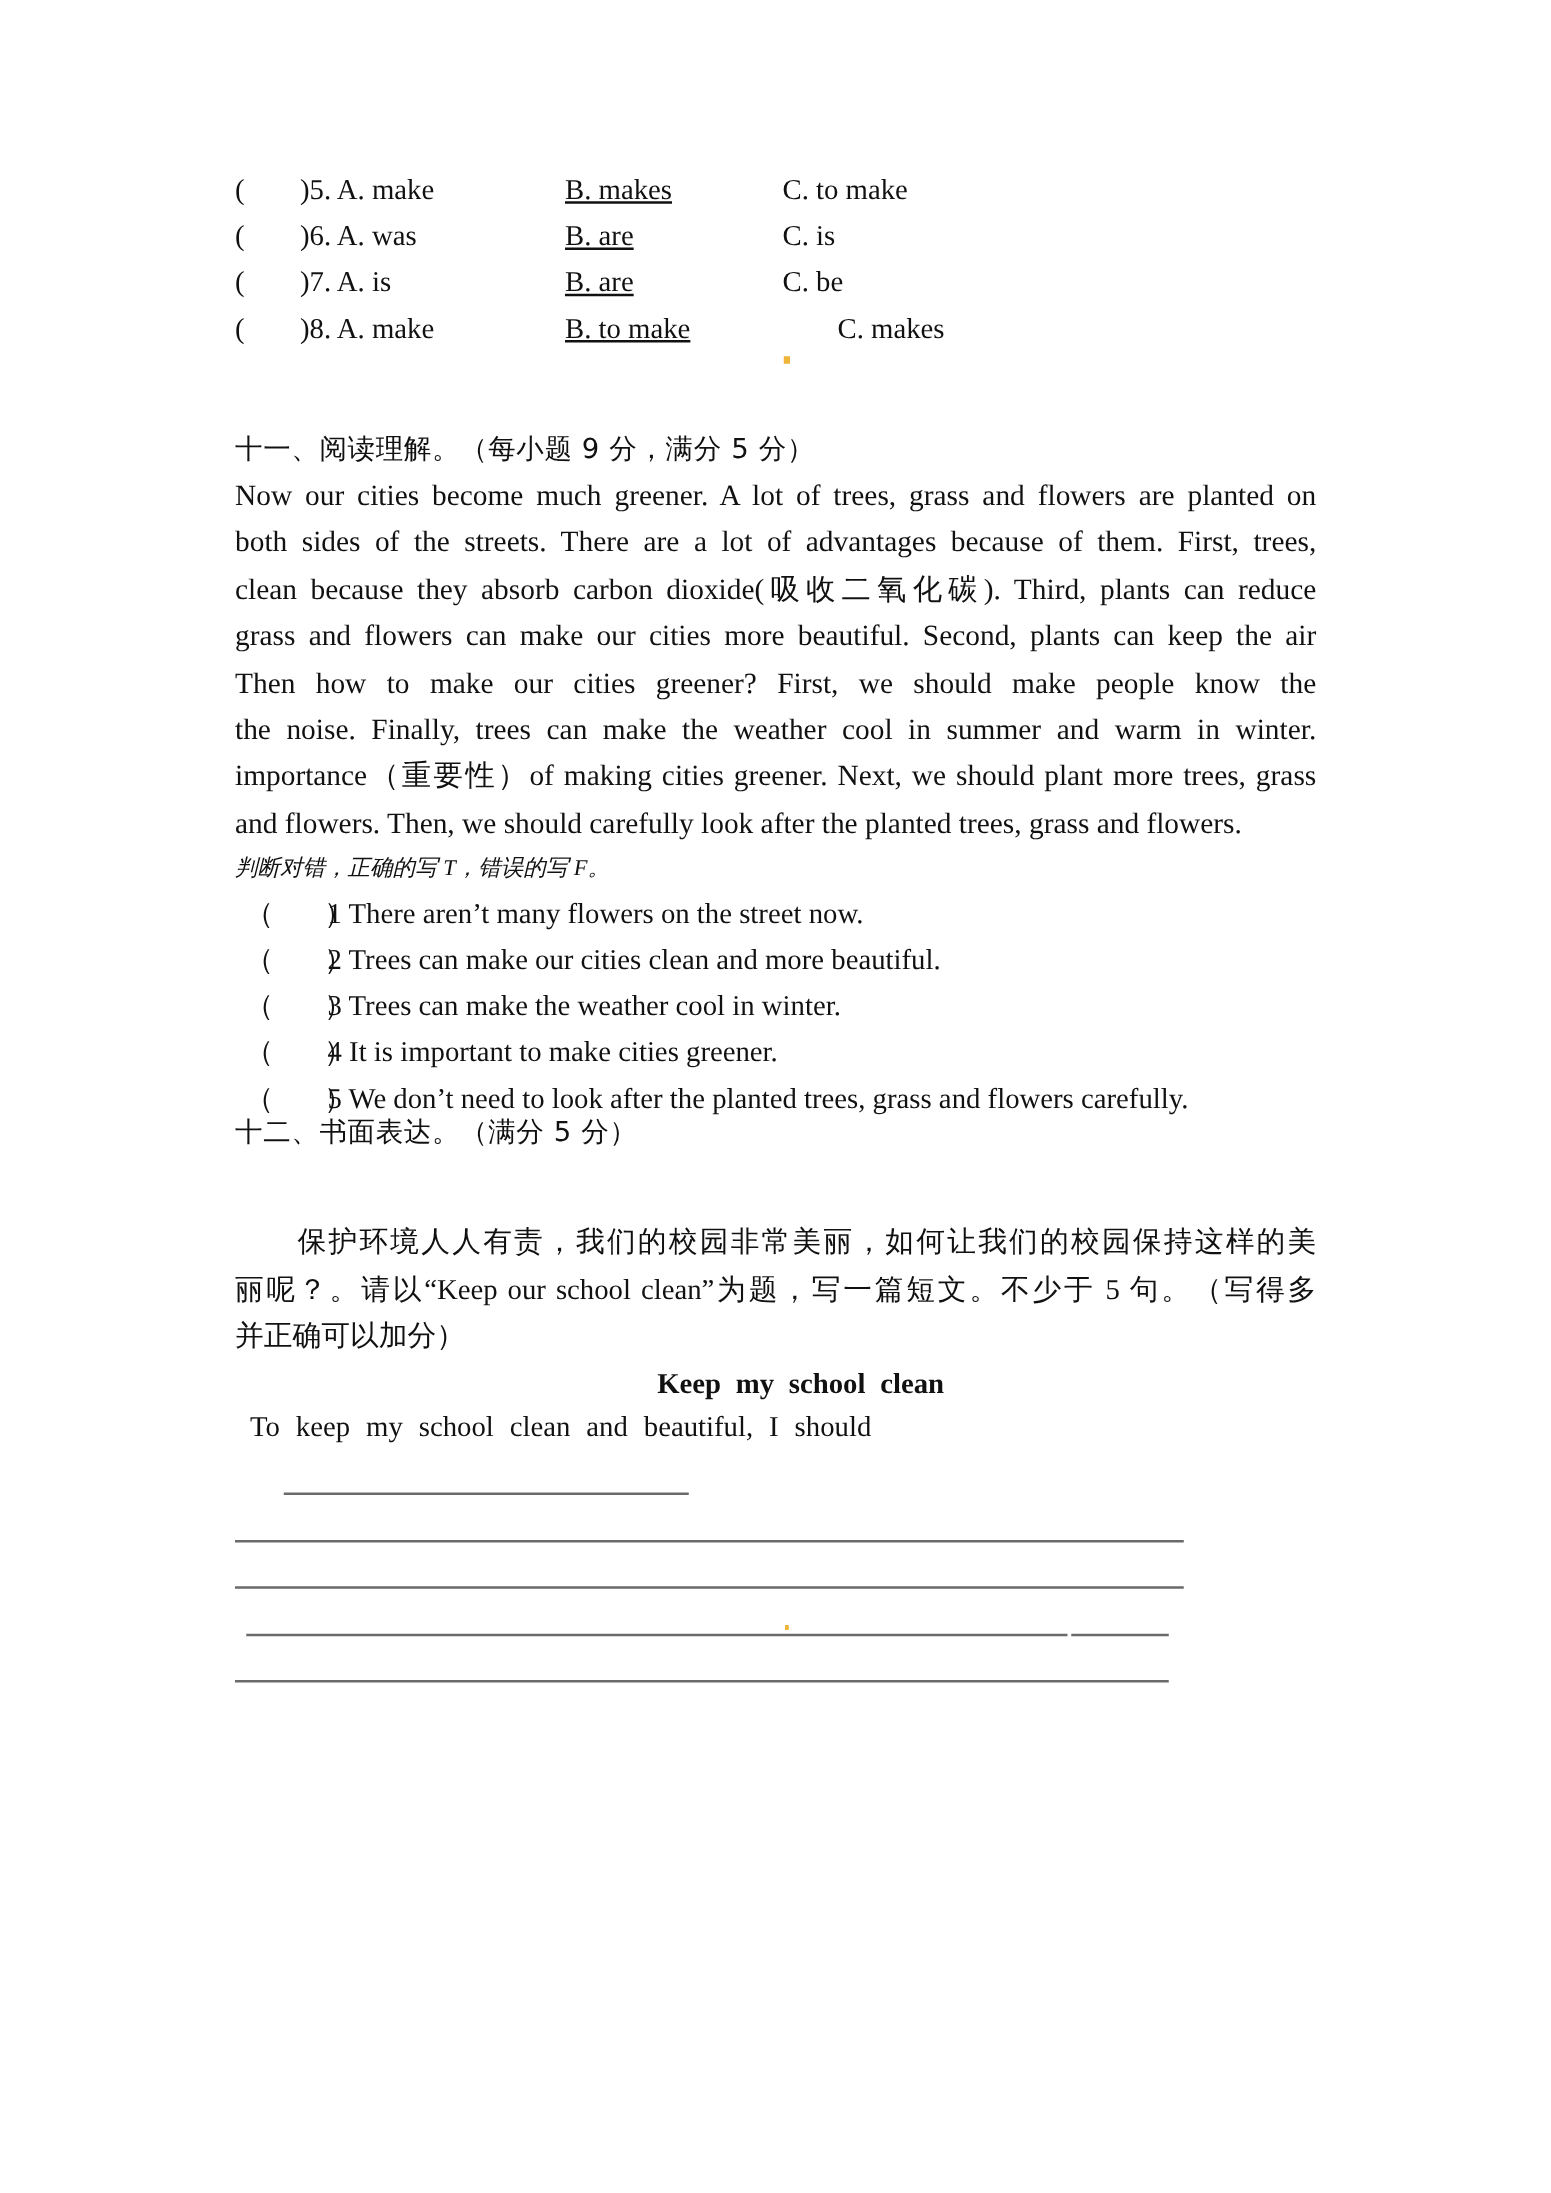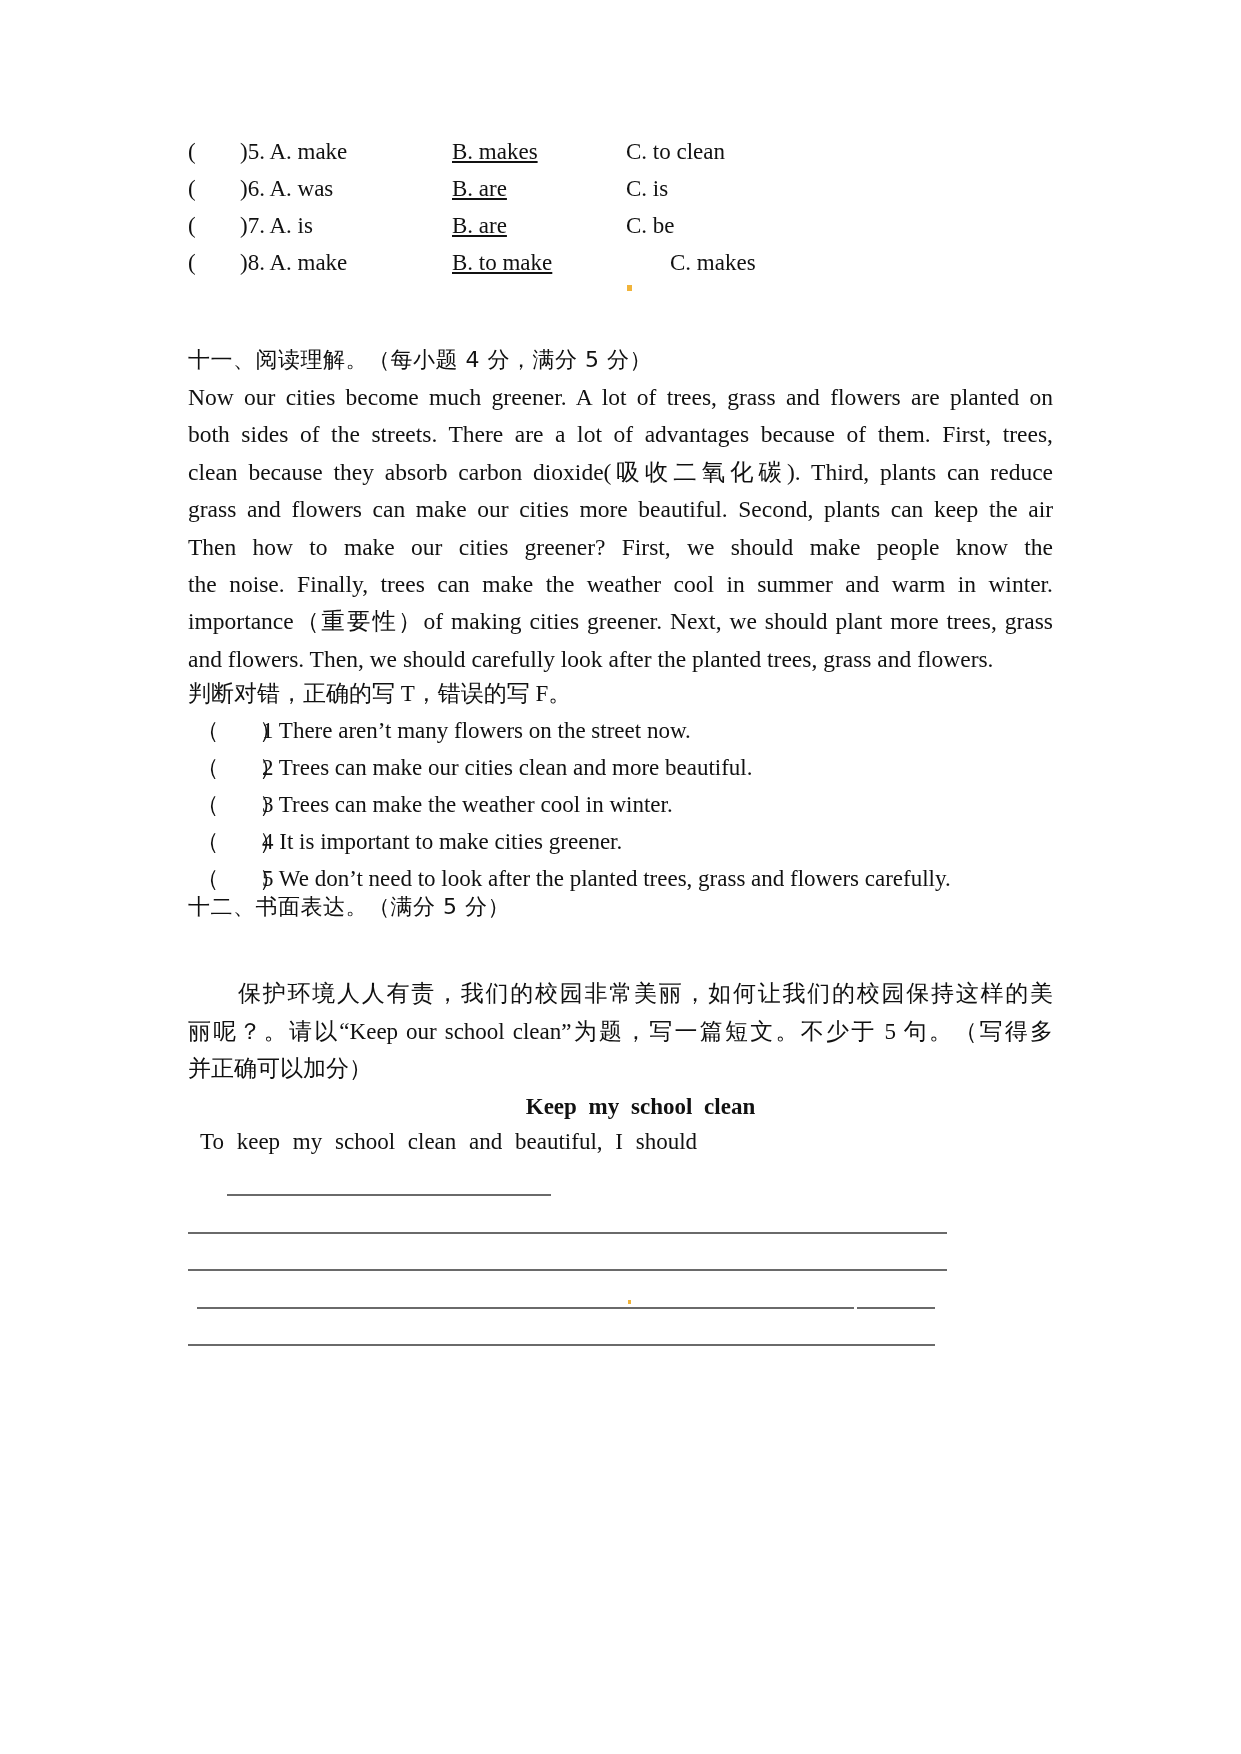"C. to clean" span.mc-c { text: clean -> make }
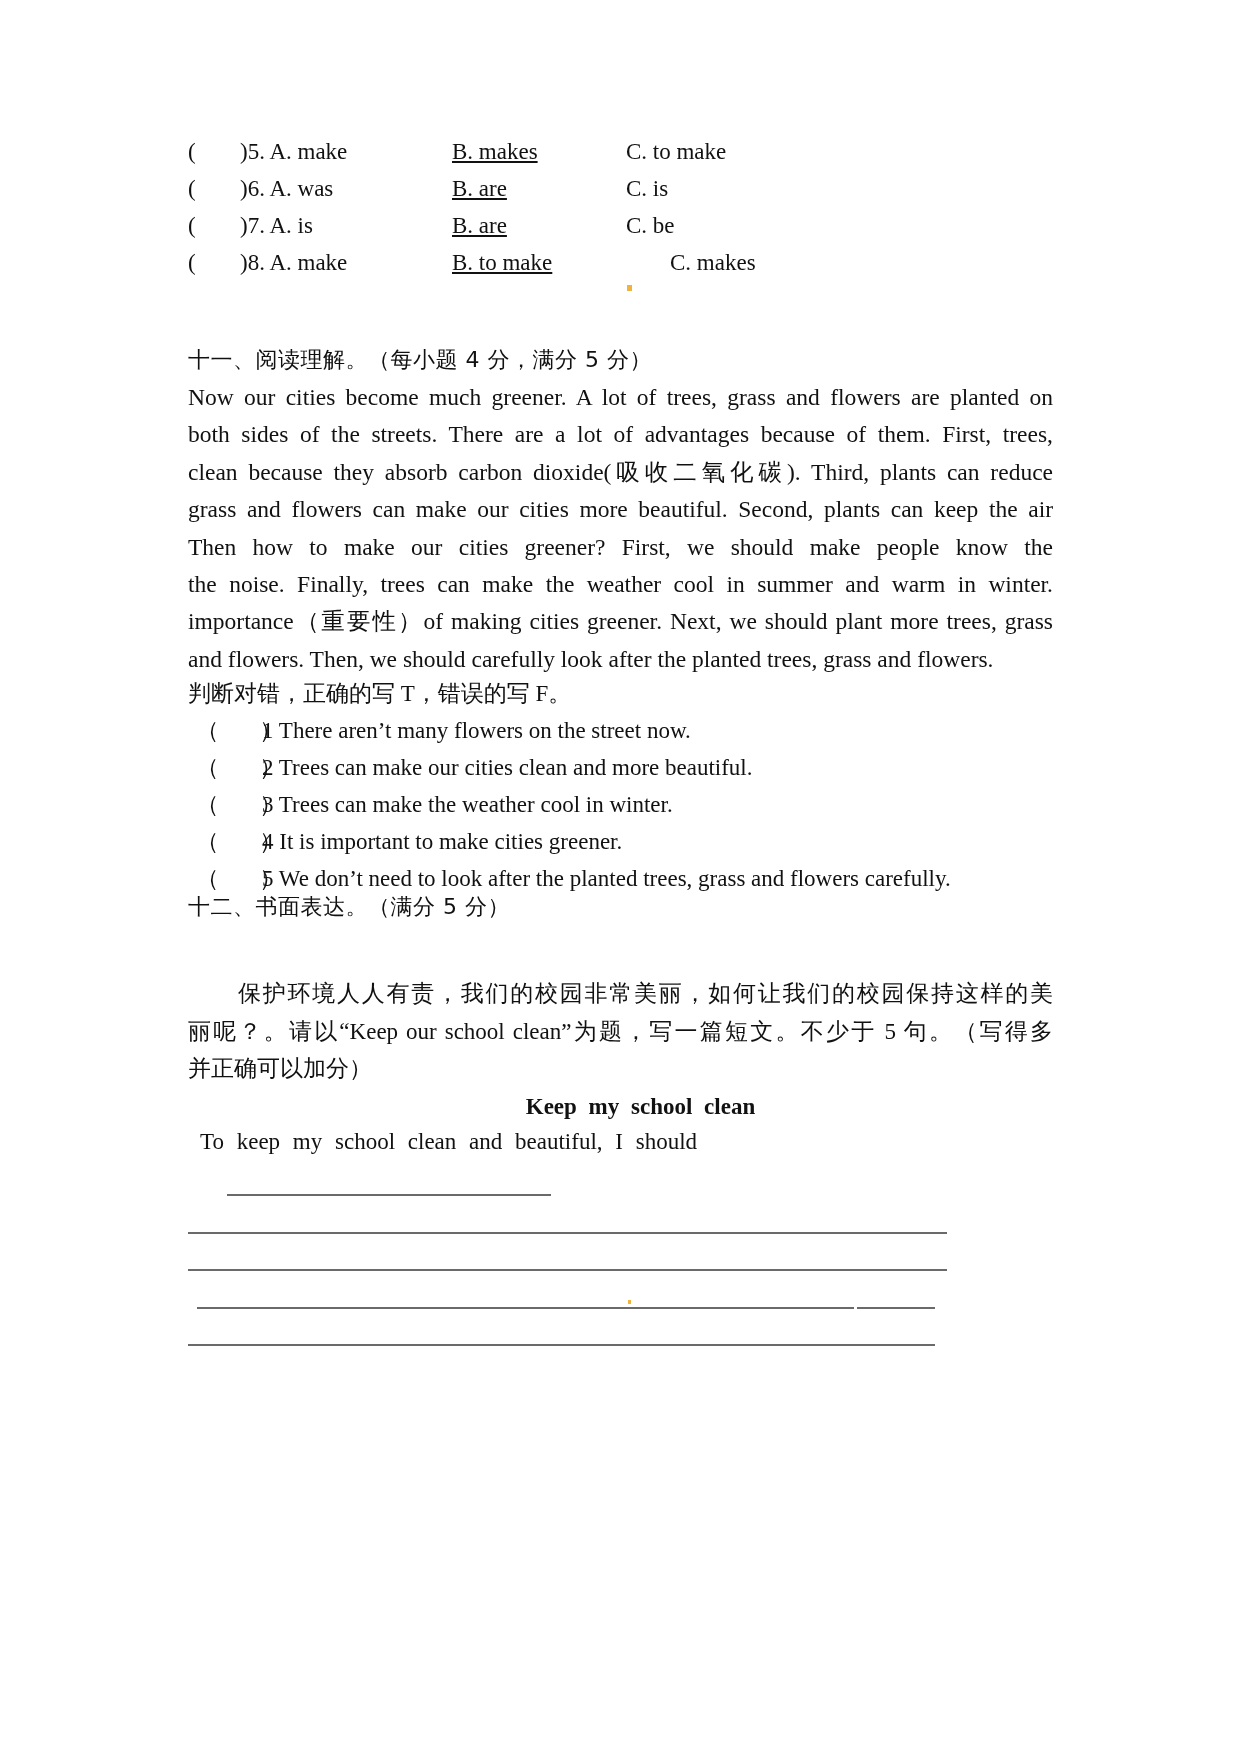"十一、阅读理解。（每小题 4 分，满分 5 分）" div.section-heading { text: 4 -> 9 }
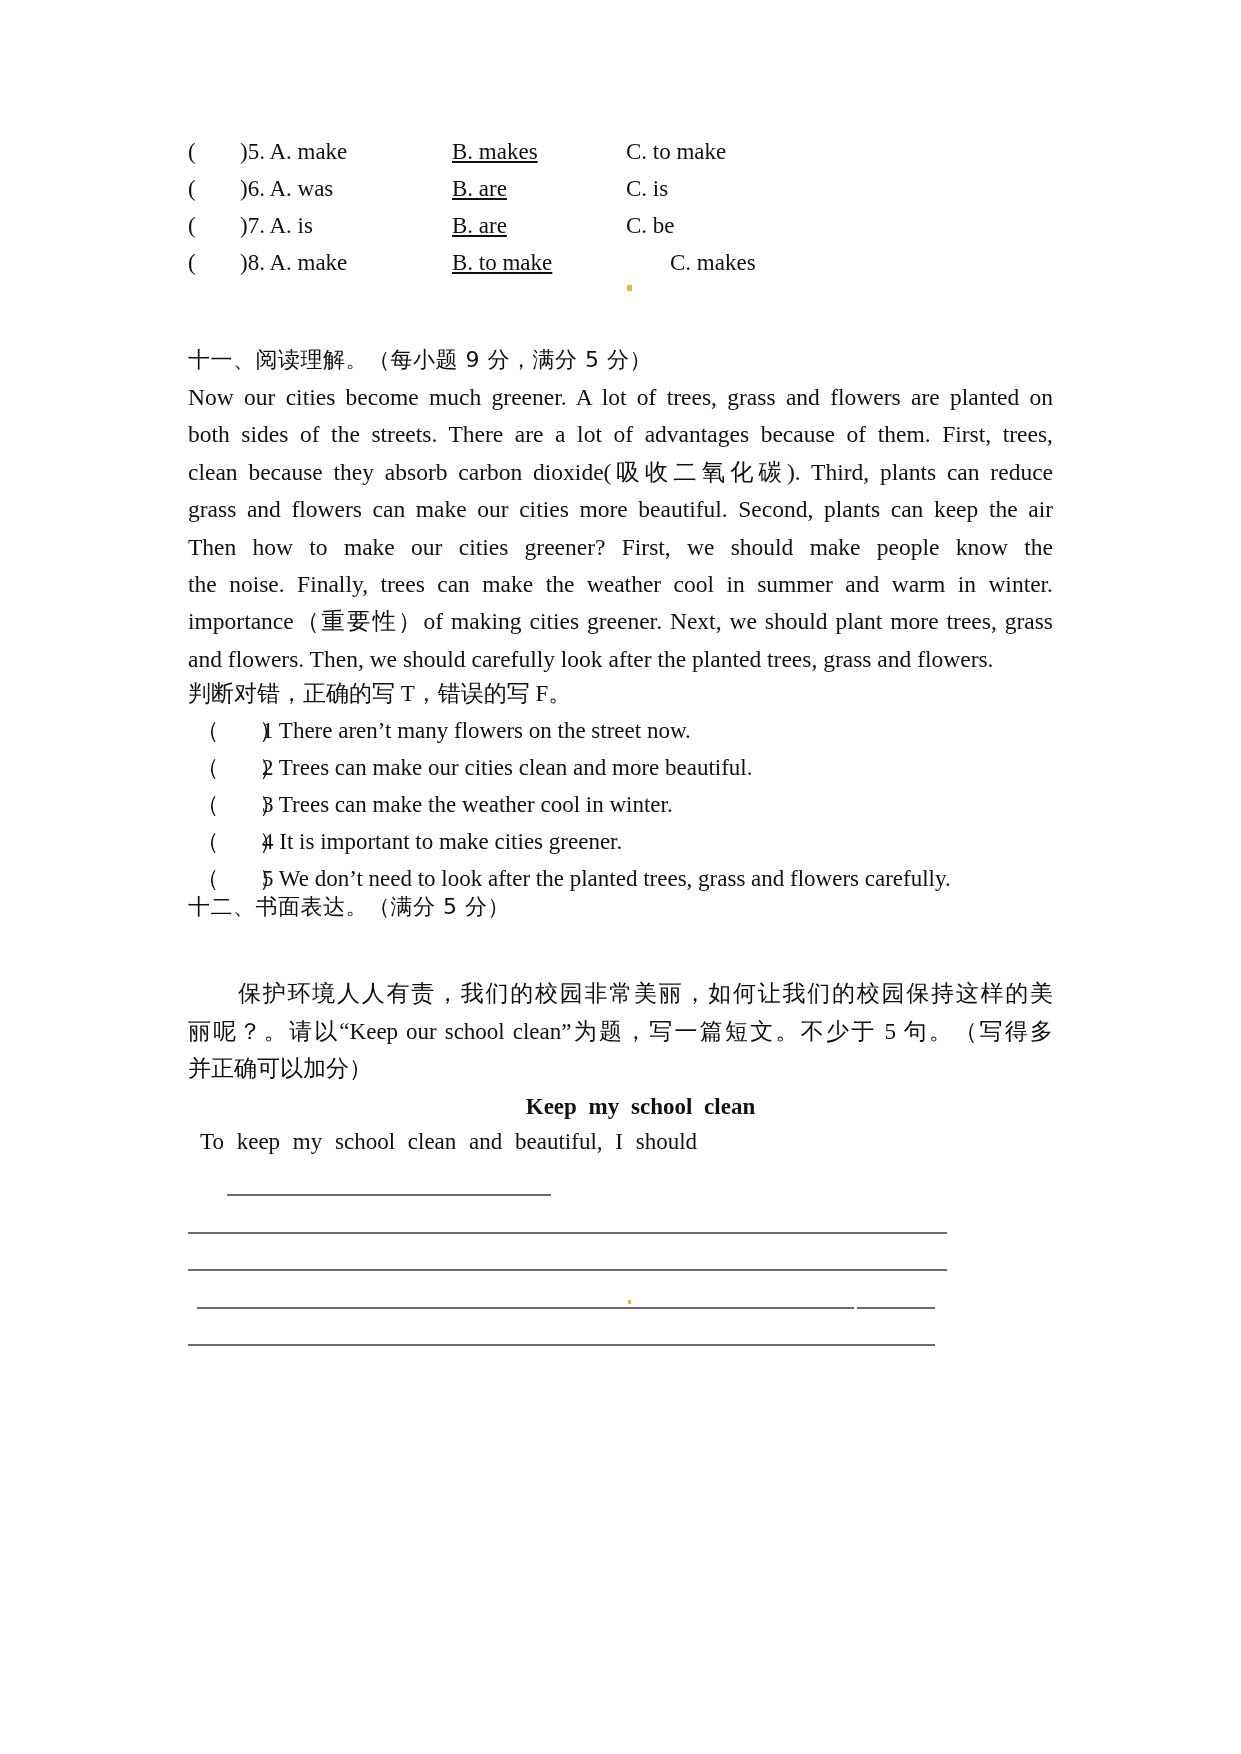"判断对错，正确的写 T，错误的写 F。" .instr { font-size: 23px -> 18px; font-style: none -> italic }
